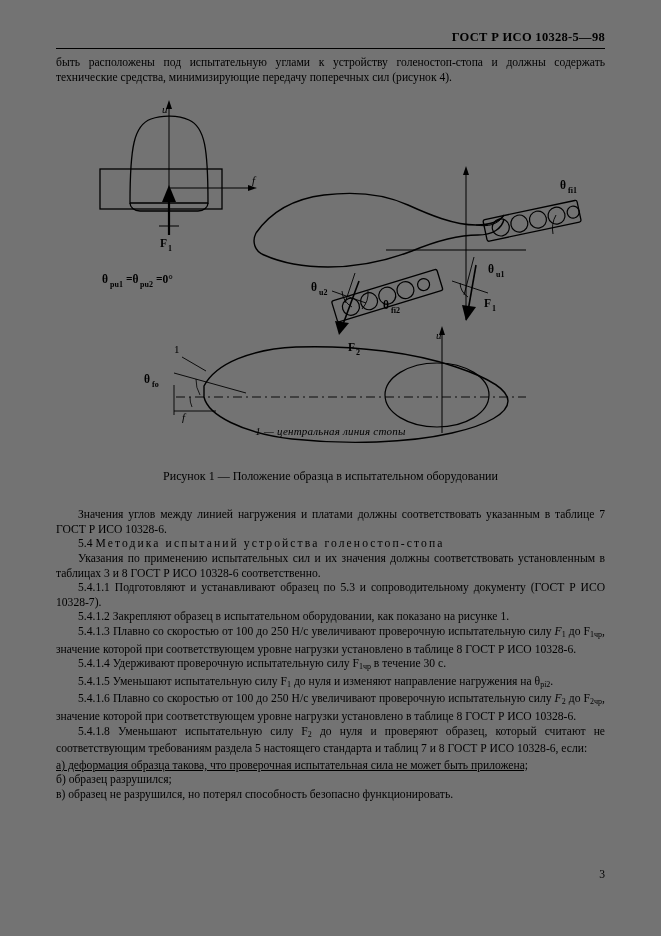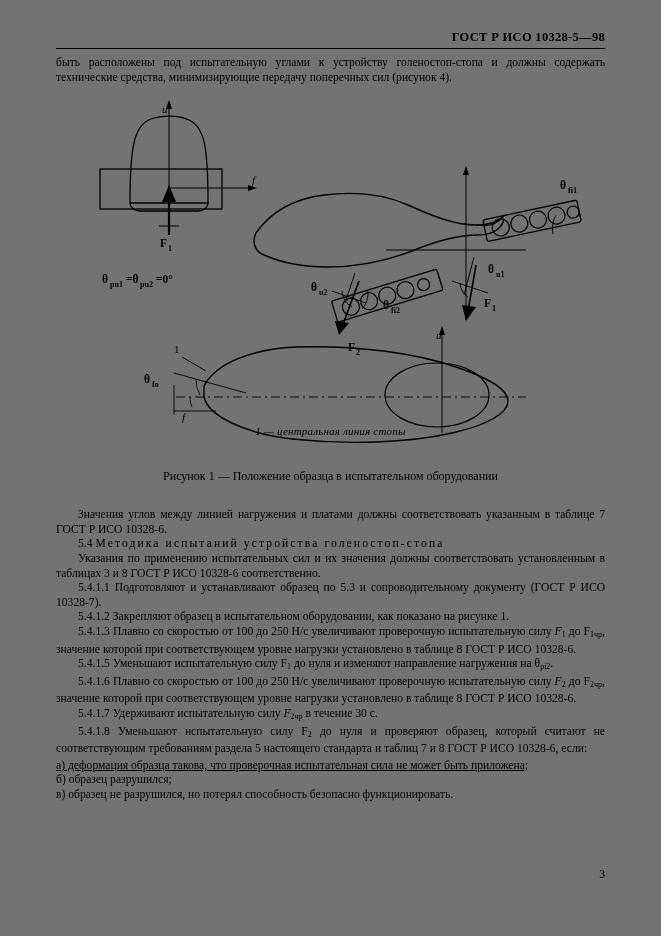"5.4.1.4 Удерживают проверочную" p.body { html: none -> <p><span>5.4.1.4 Удерживают проверочную испытательную силу F</span><span>1чр</span><span> в течение 30 с.</span></p> }
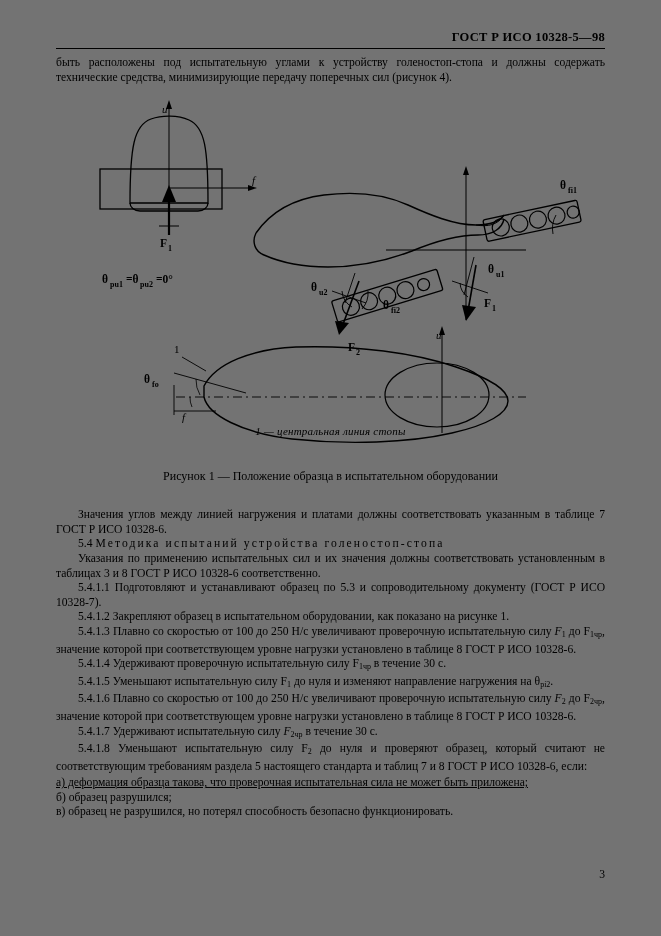"5.4.1.7 Удерживают испытательную силу" p.body { html: <p><span>5.4.1.7 Удерживают испытательную силу </span><span>F</span><span>2чр</span><span> в течение 30 с.</span></p> -> none }
